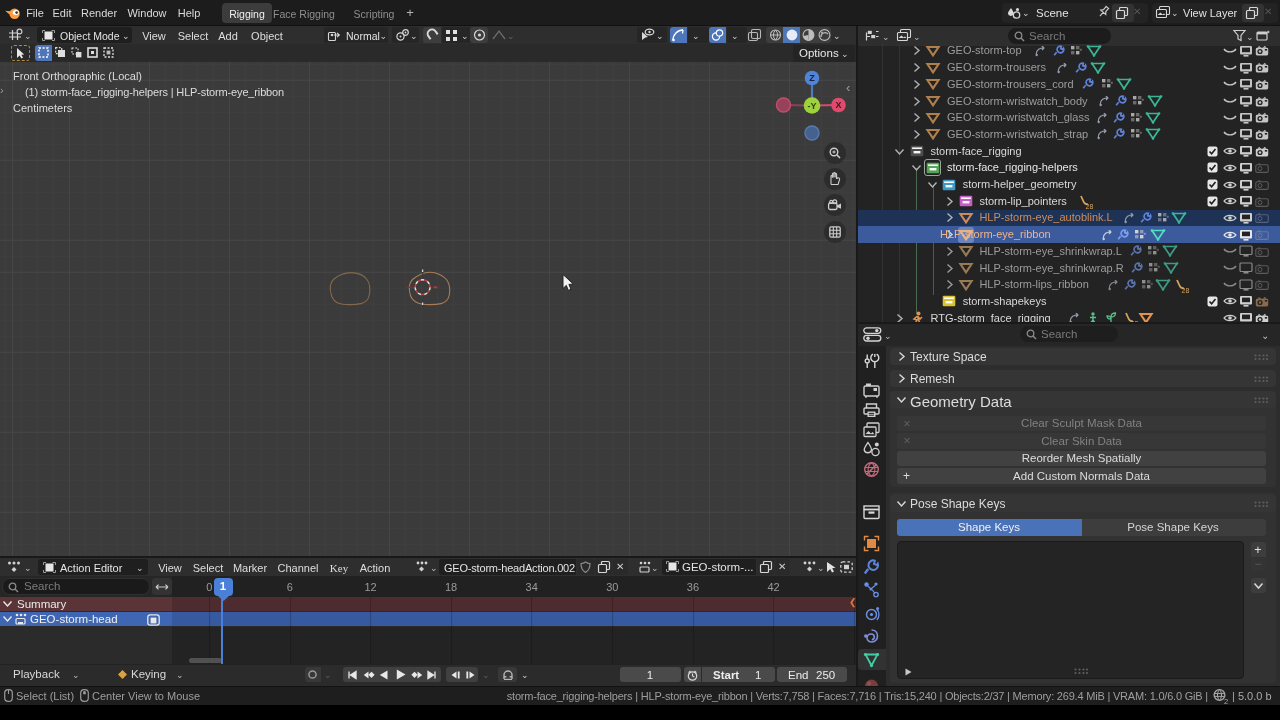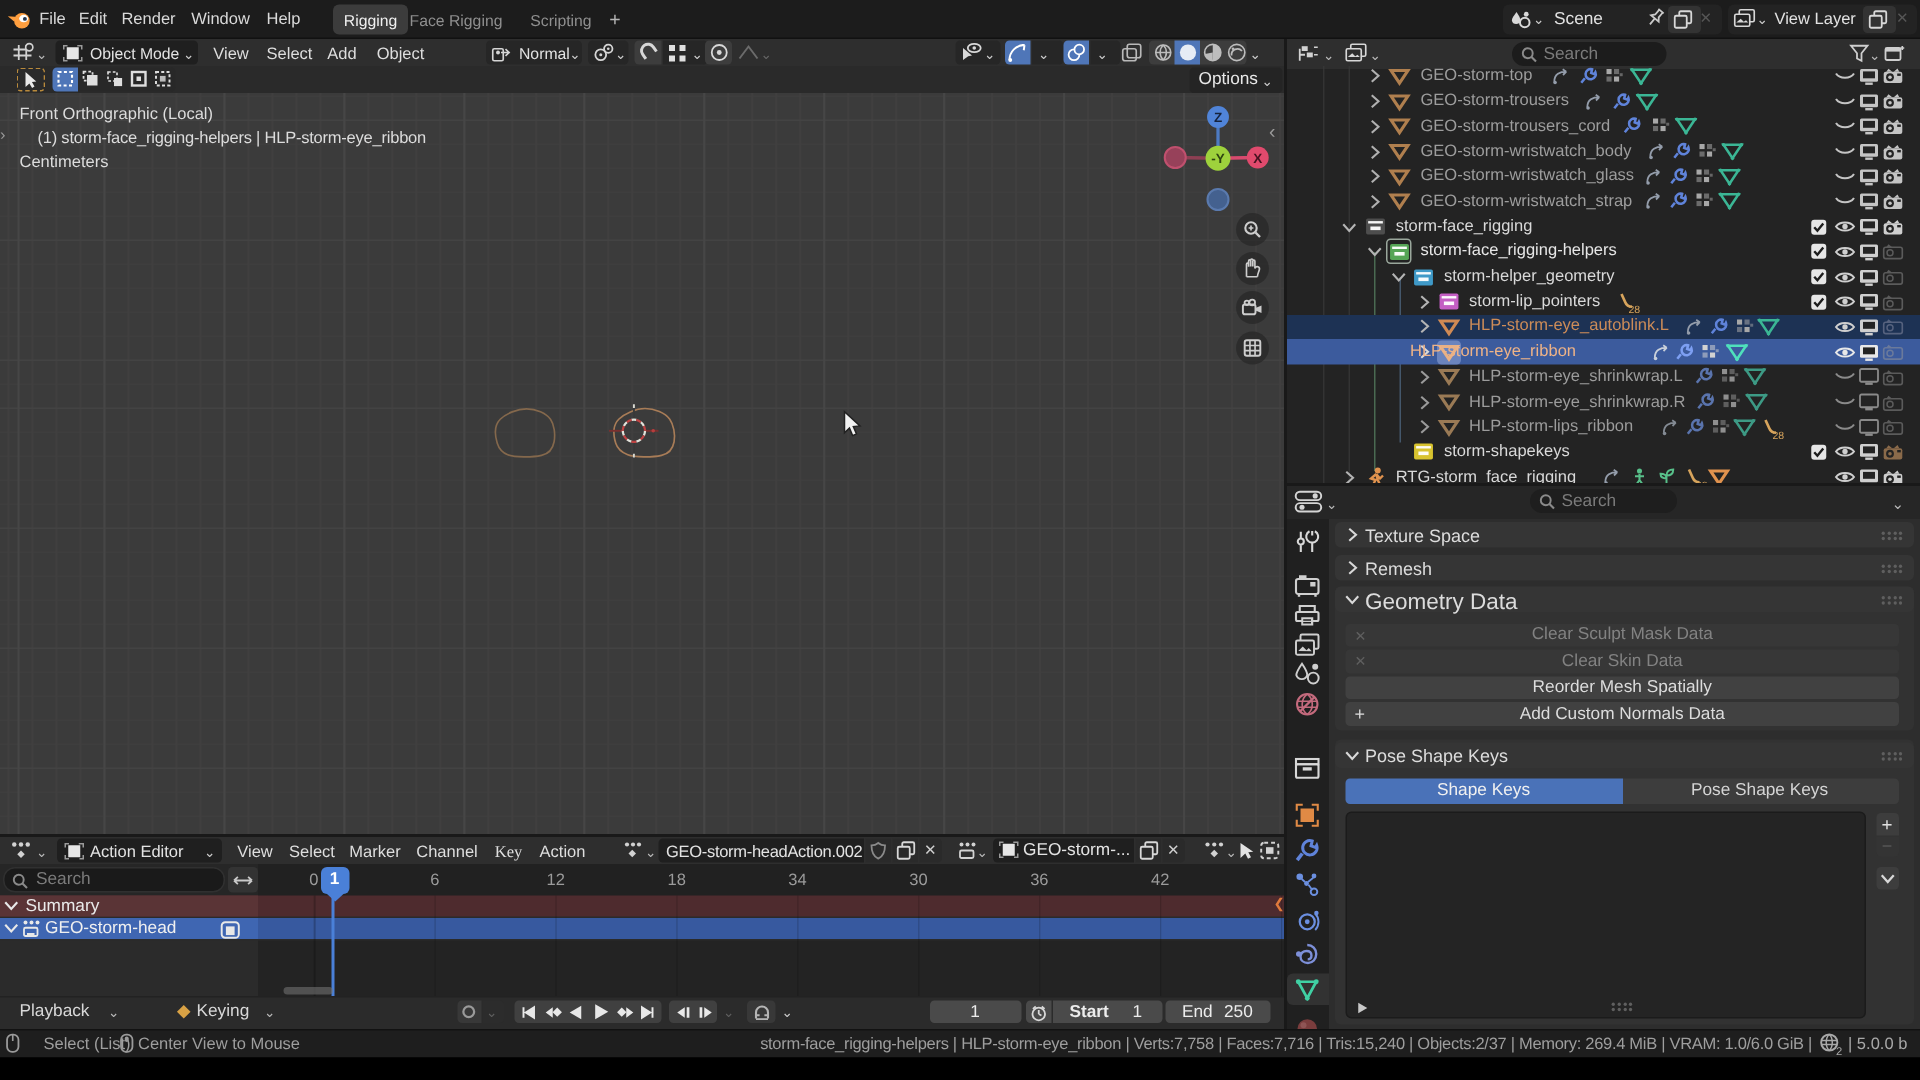"Select (List)" div.txt { left: 29px -> 16px }
